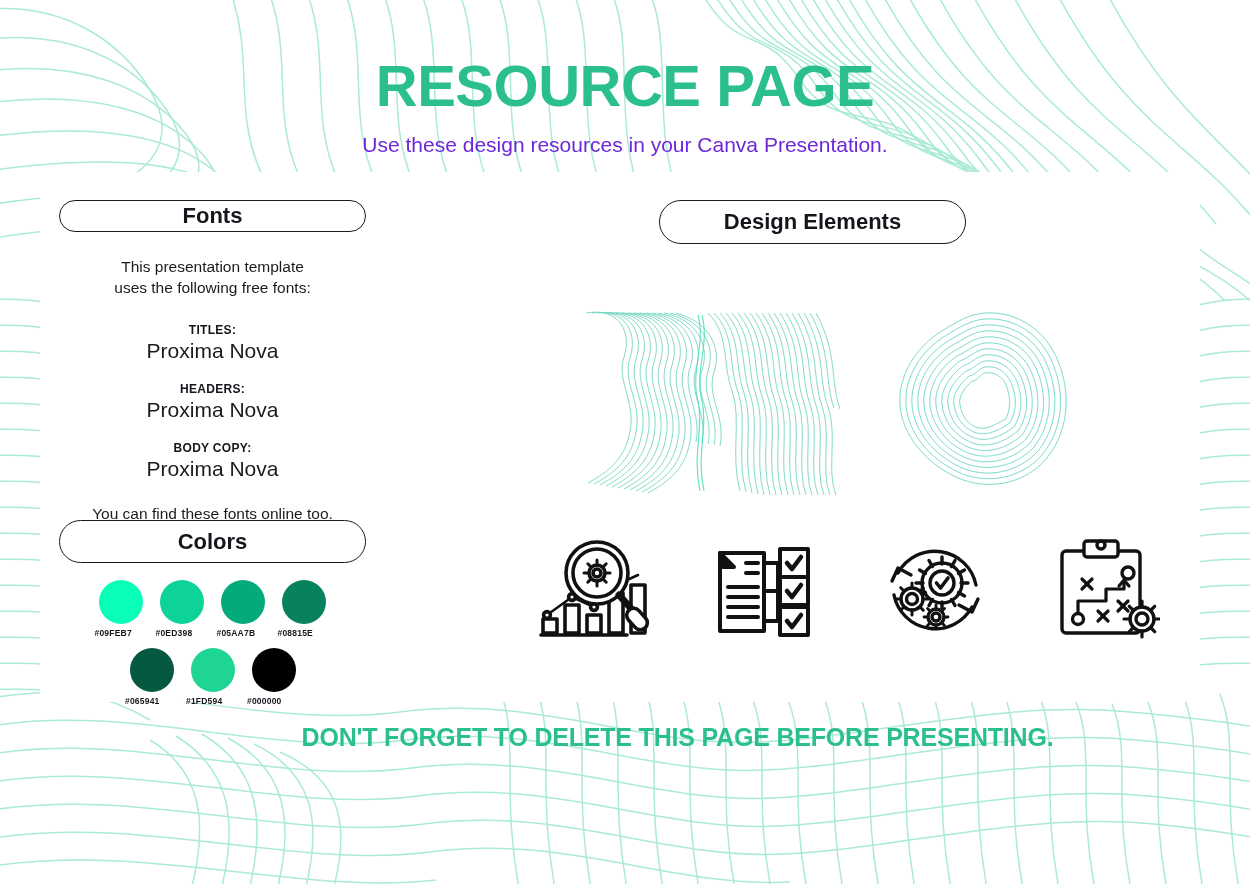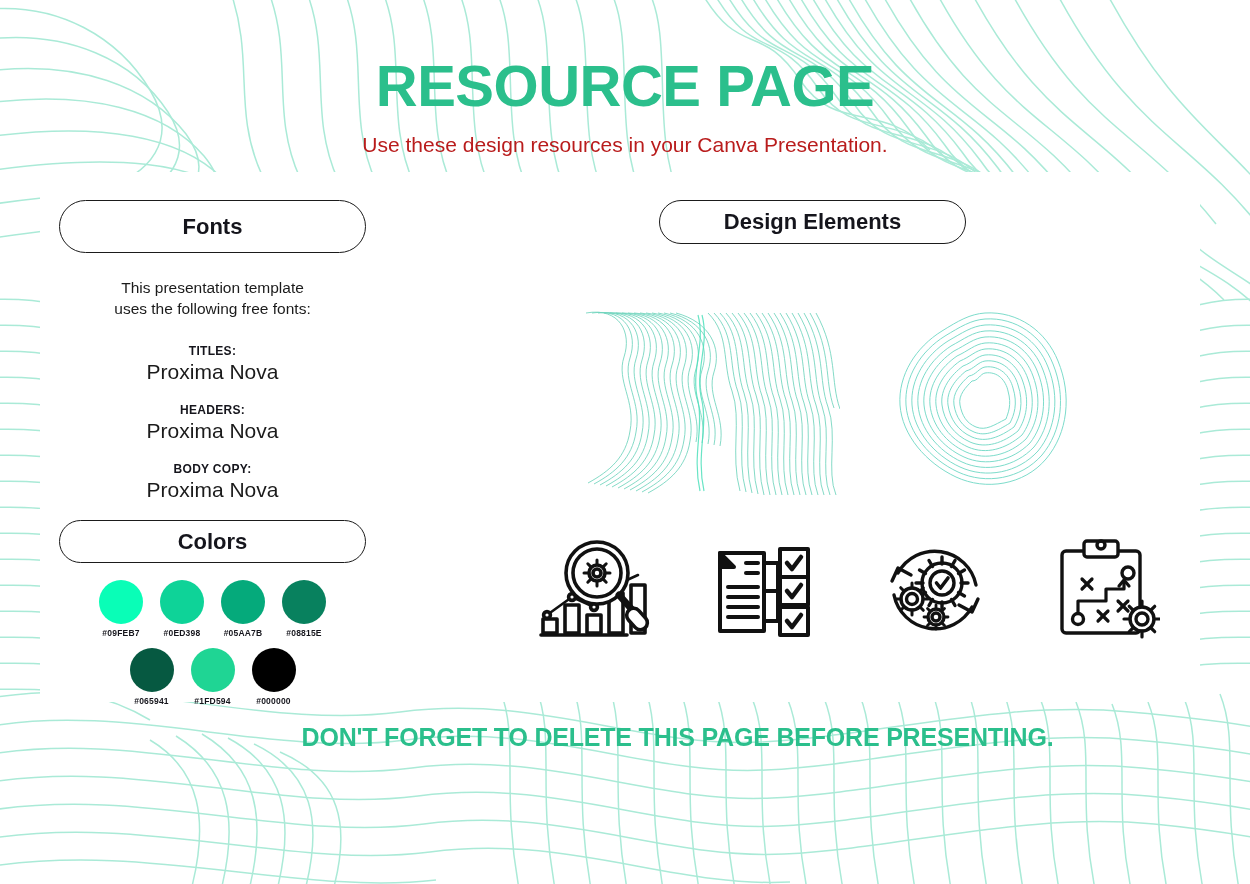"Use these design resources in" .subtitle { color: #b91c1c -> #6d28d9 }
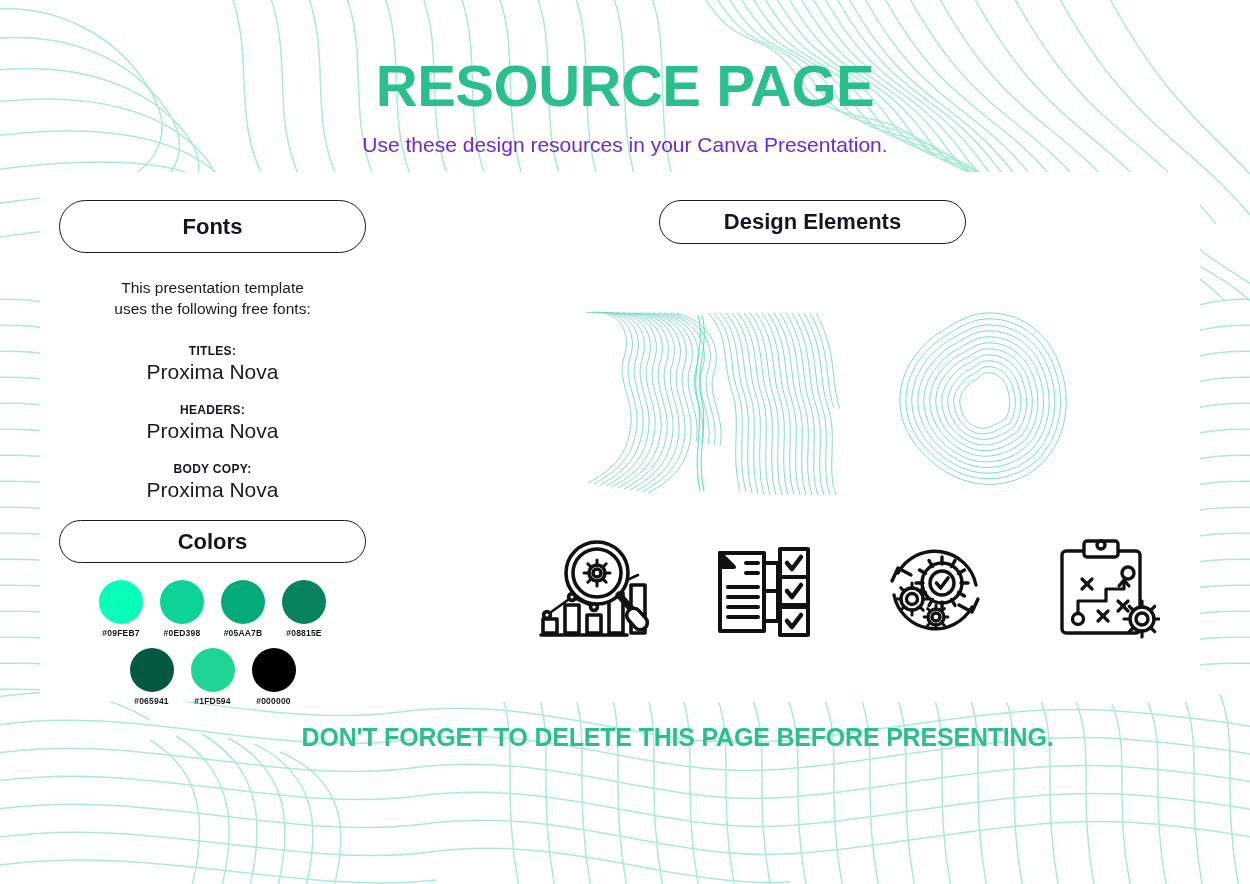"Fonts" .pill-fonts { height: 53px -> 32px }
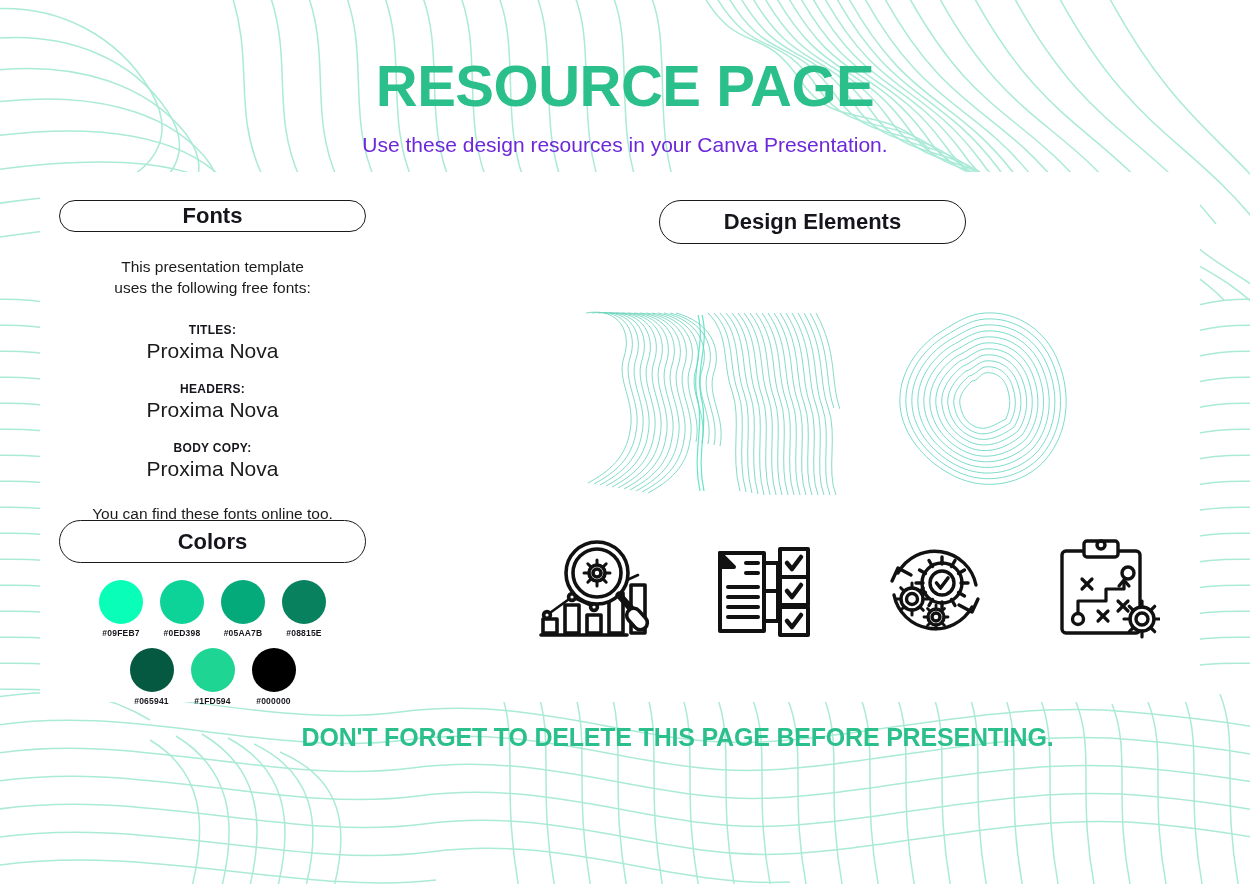"#09FEB7" .swatch-cell { text-align: center -> none }
